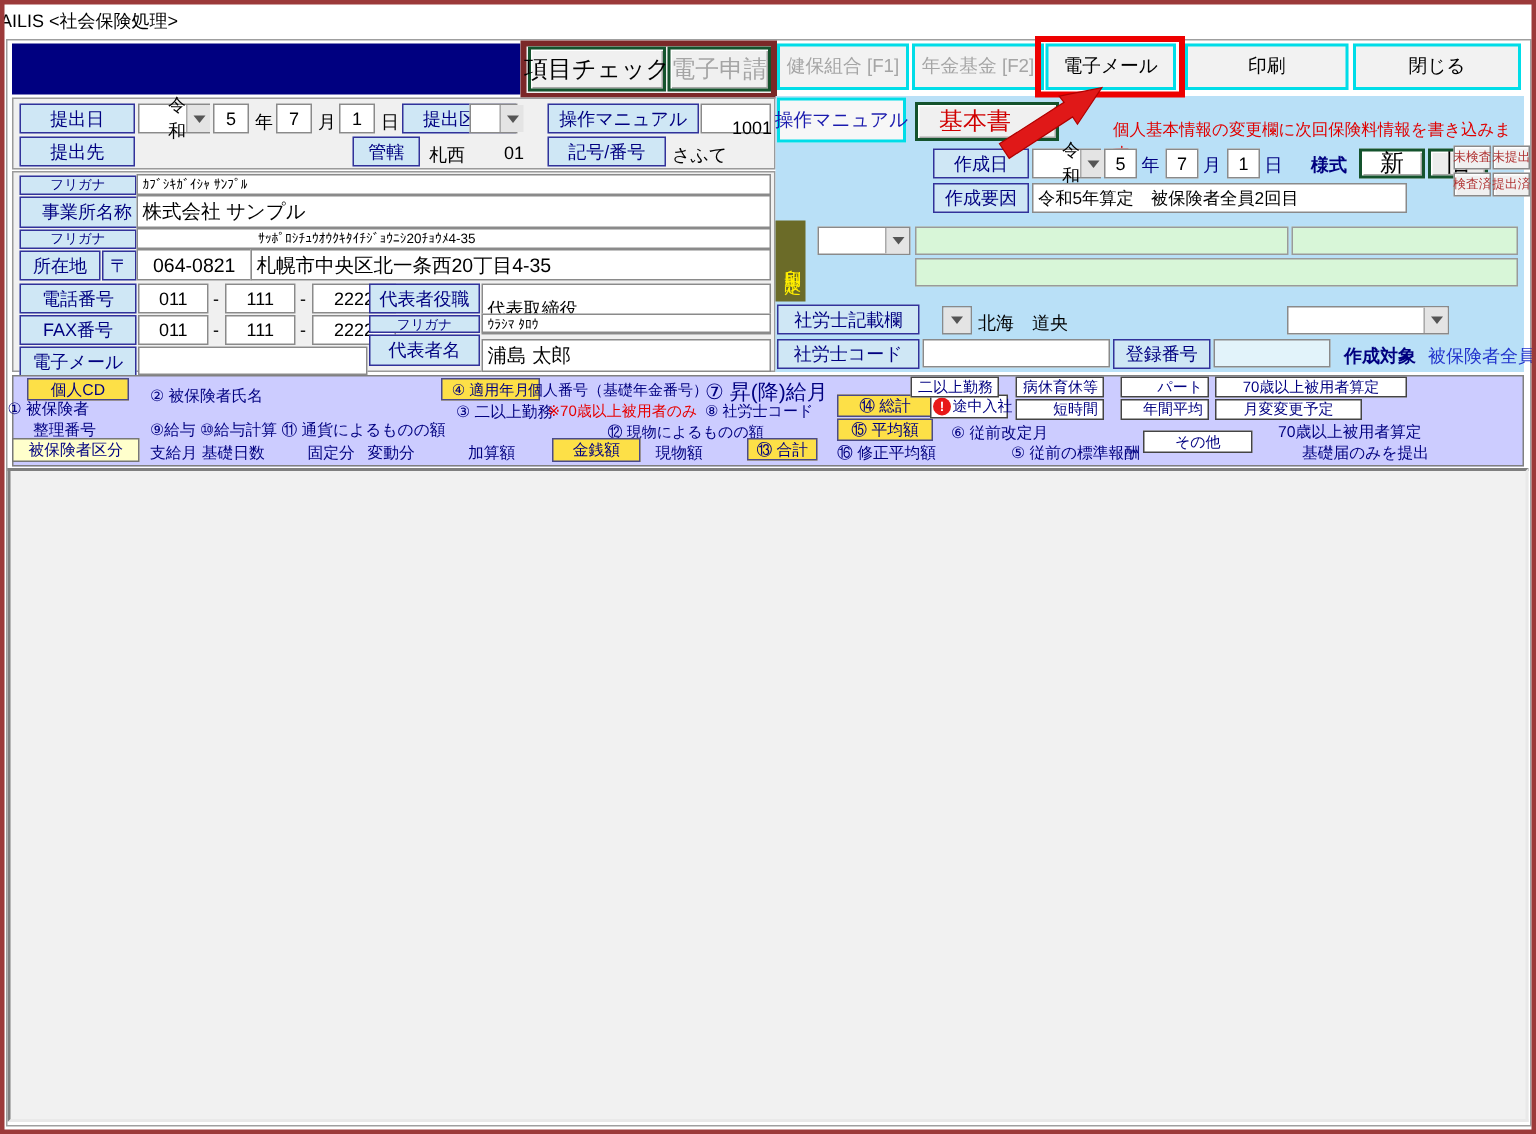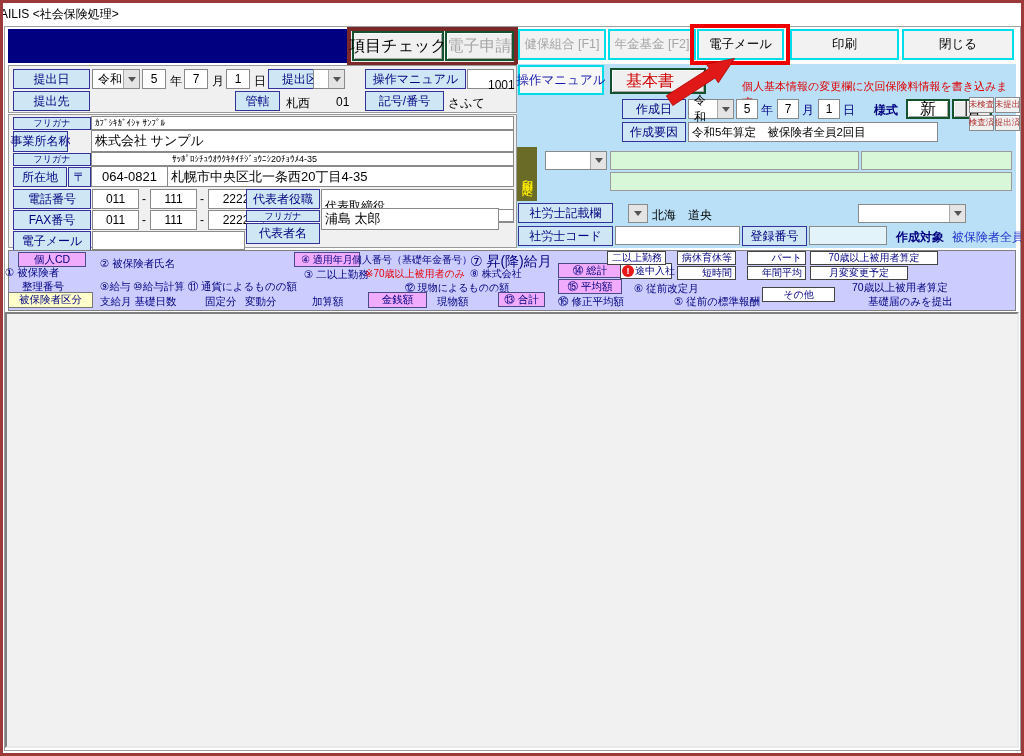"令和" .combo { padding-left: 5px -> 19px }
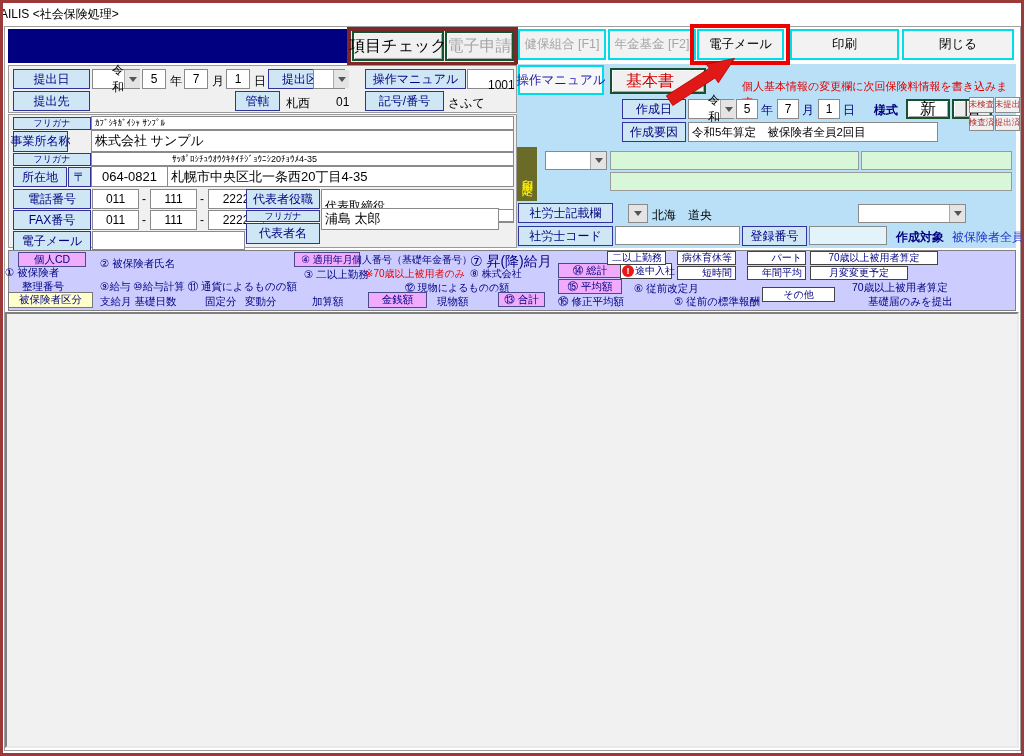"事業所名称" div.abs { width: 55px -> 90px }
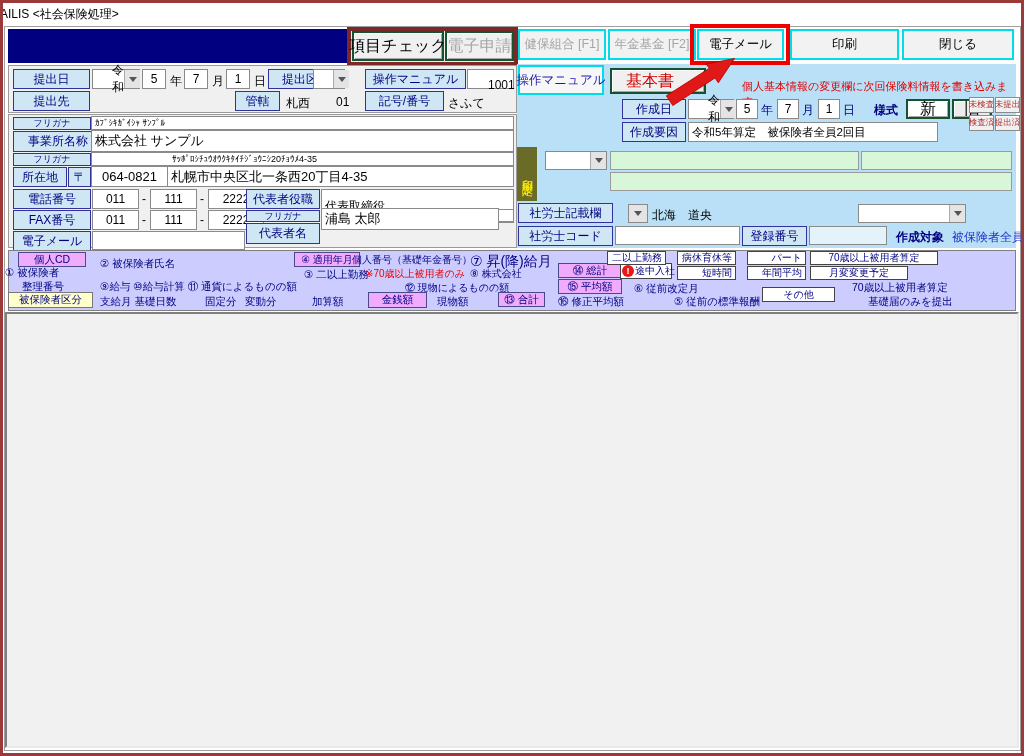"浦島 太郎" div.abs { top: 208px -> 226px; width: 178px -> 193px }
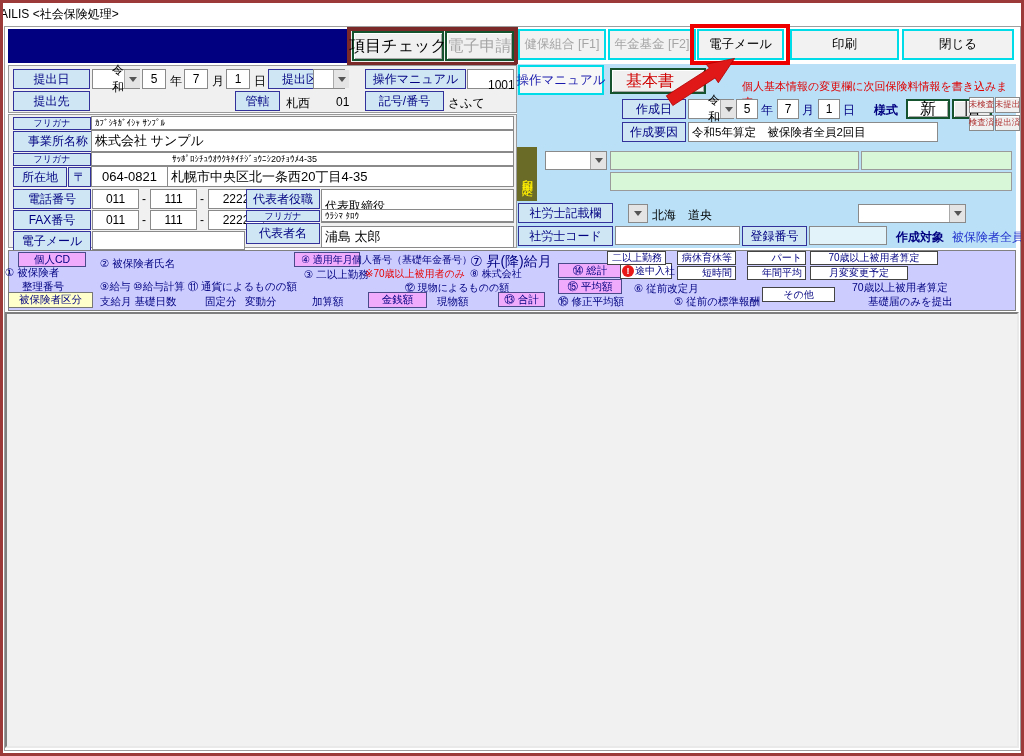"個人CD" .badge { background: #f0abfc -> #fde047 }
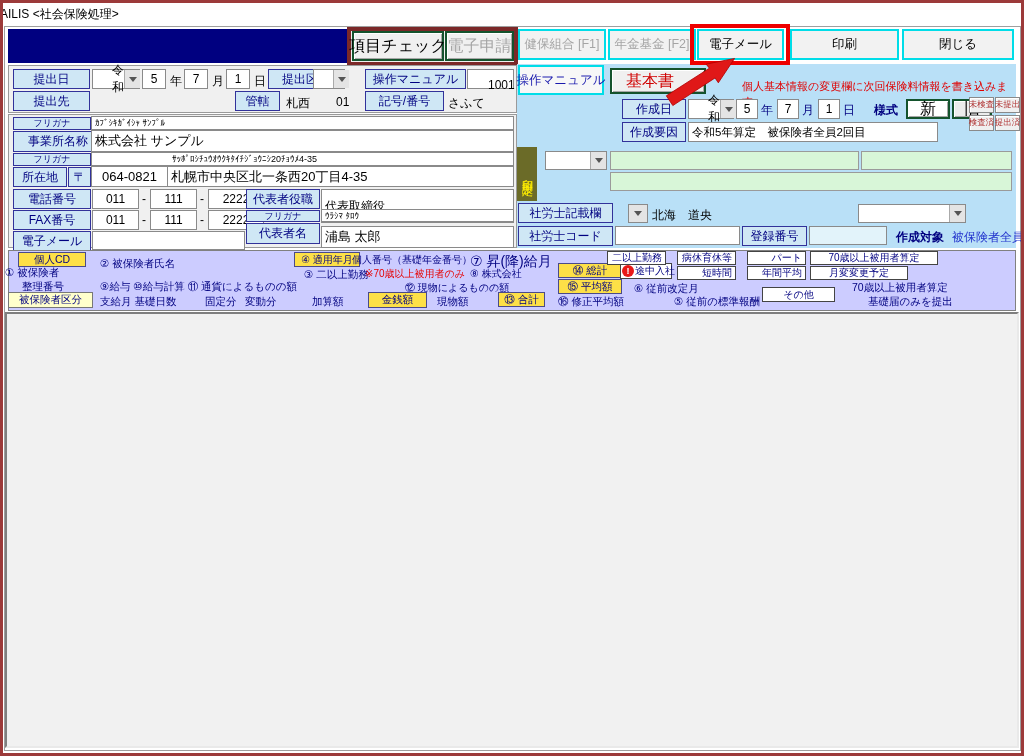"⑧ 株式会社" span.abs { text: 株式会社 -> 社労士コード }
